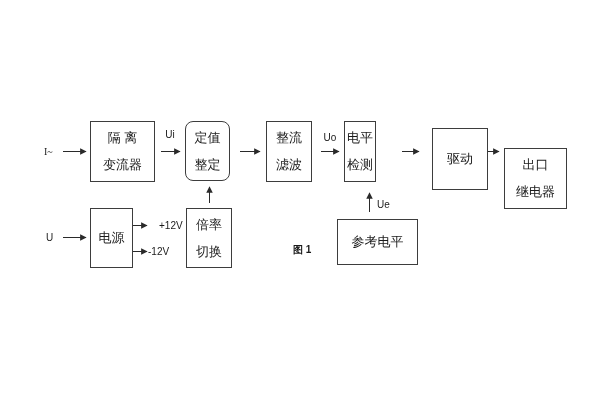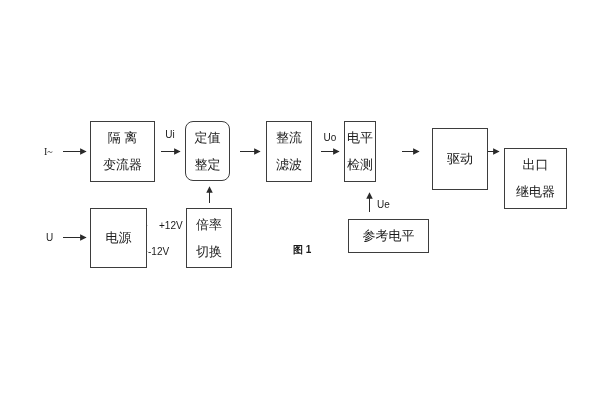"电源" div.box { width: 57px -> 43px }
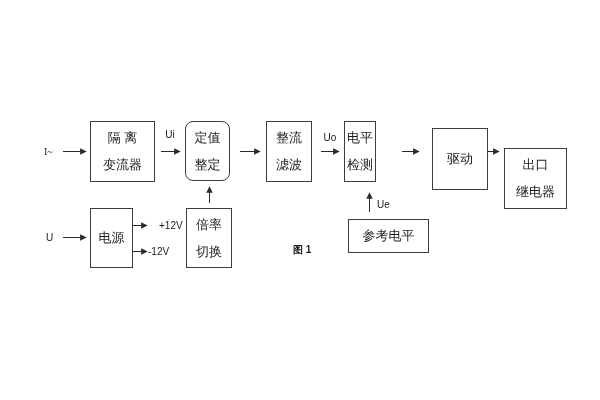"参考电平" div.box { height: 34px -> 46px; left: 348px -> 337px }
